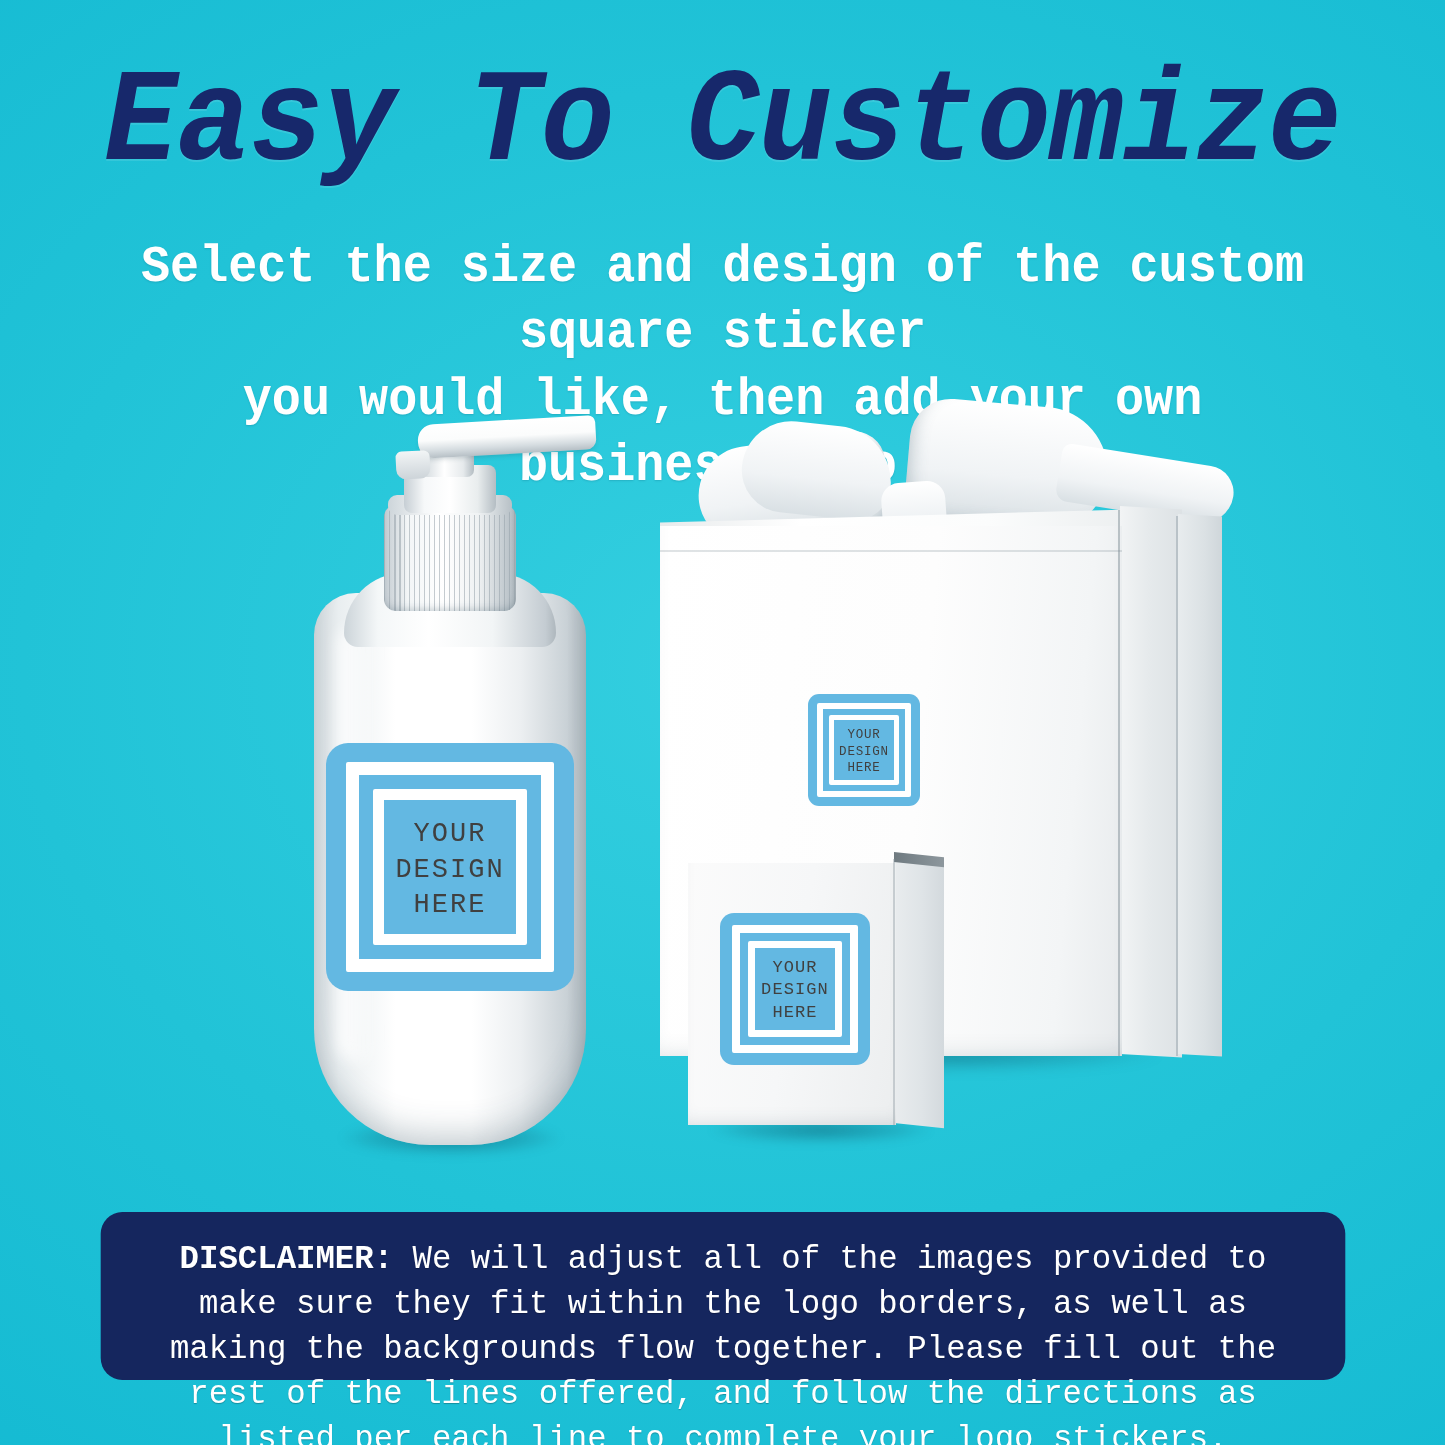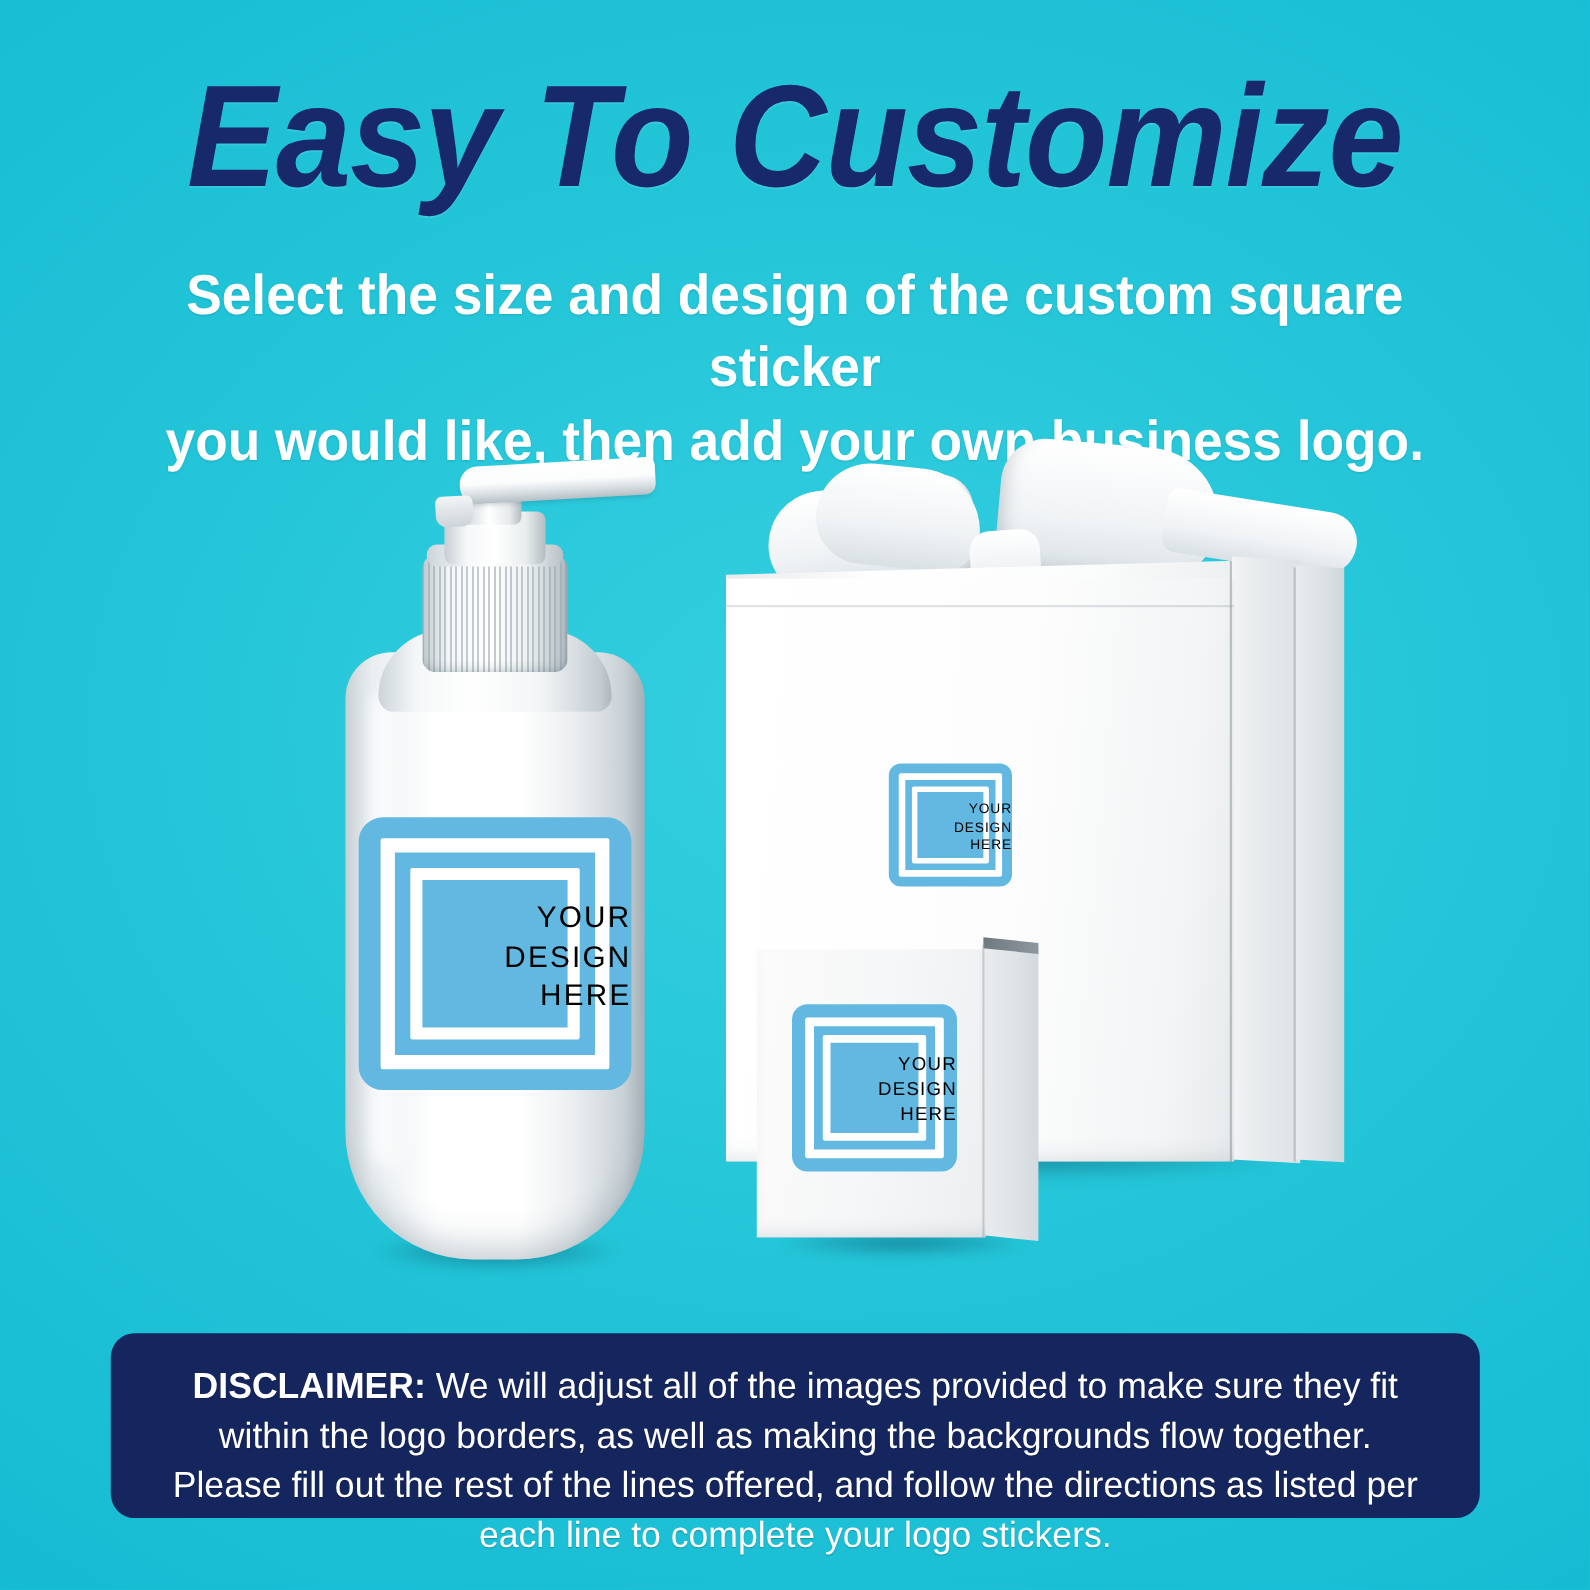"Easy To Customize" #stage { font-family: none -> Liberation Mono, monospace }
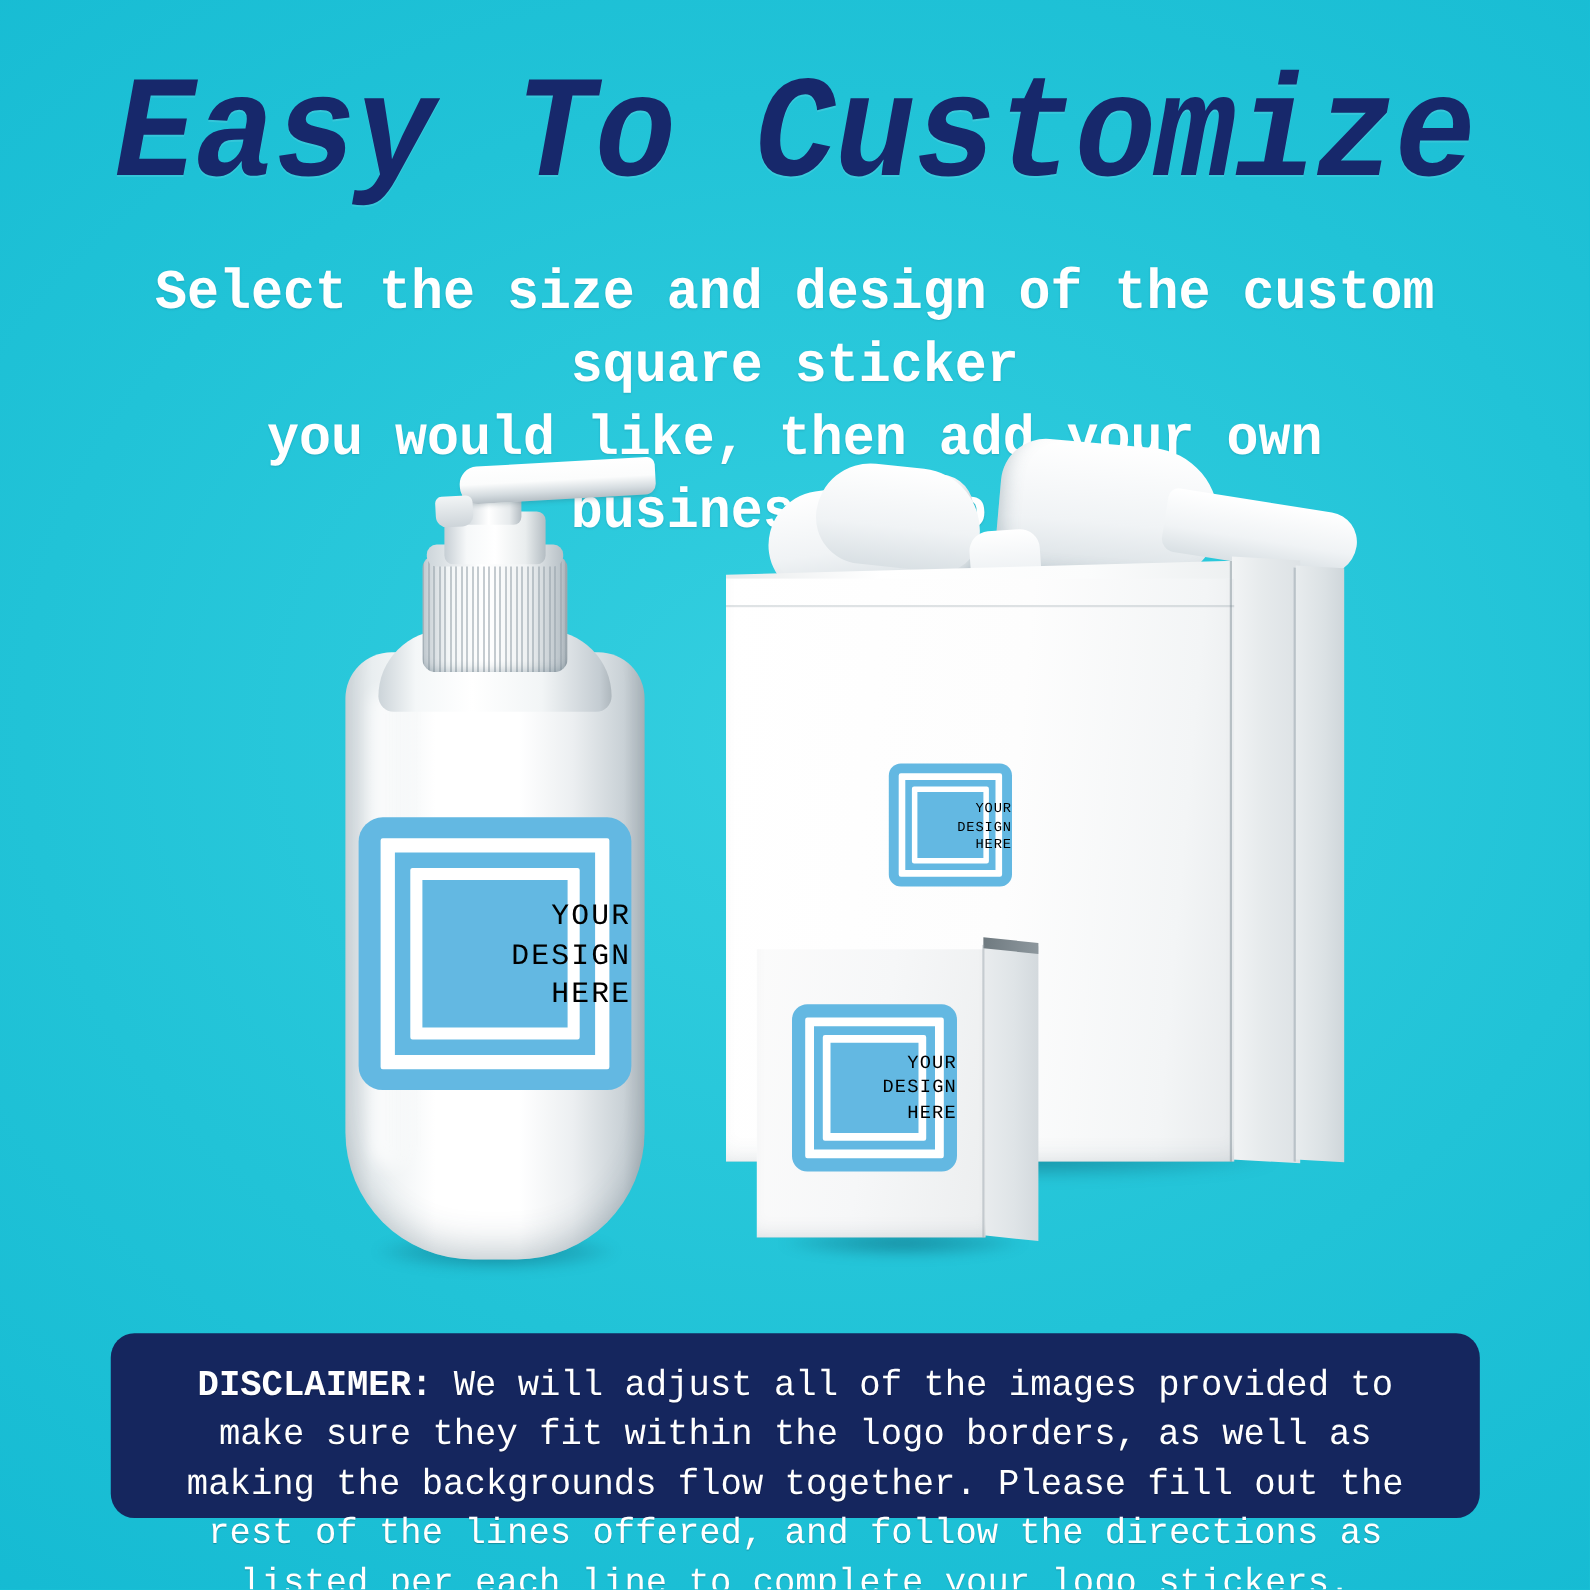"YOUR" .sticker .label { color: #000000 -> #404040; text-align: right -> center }
